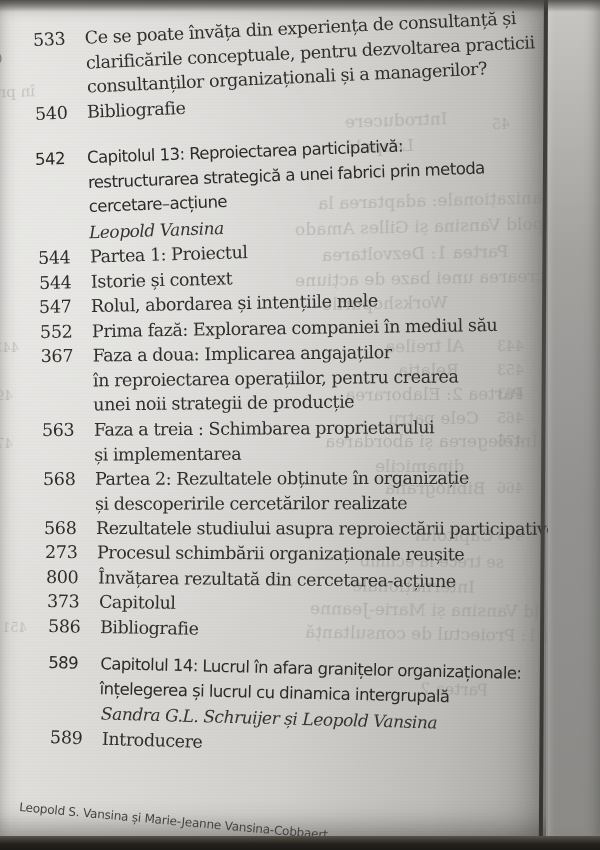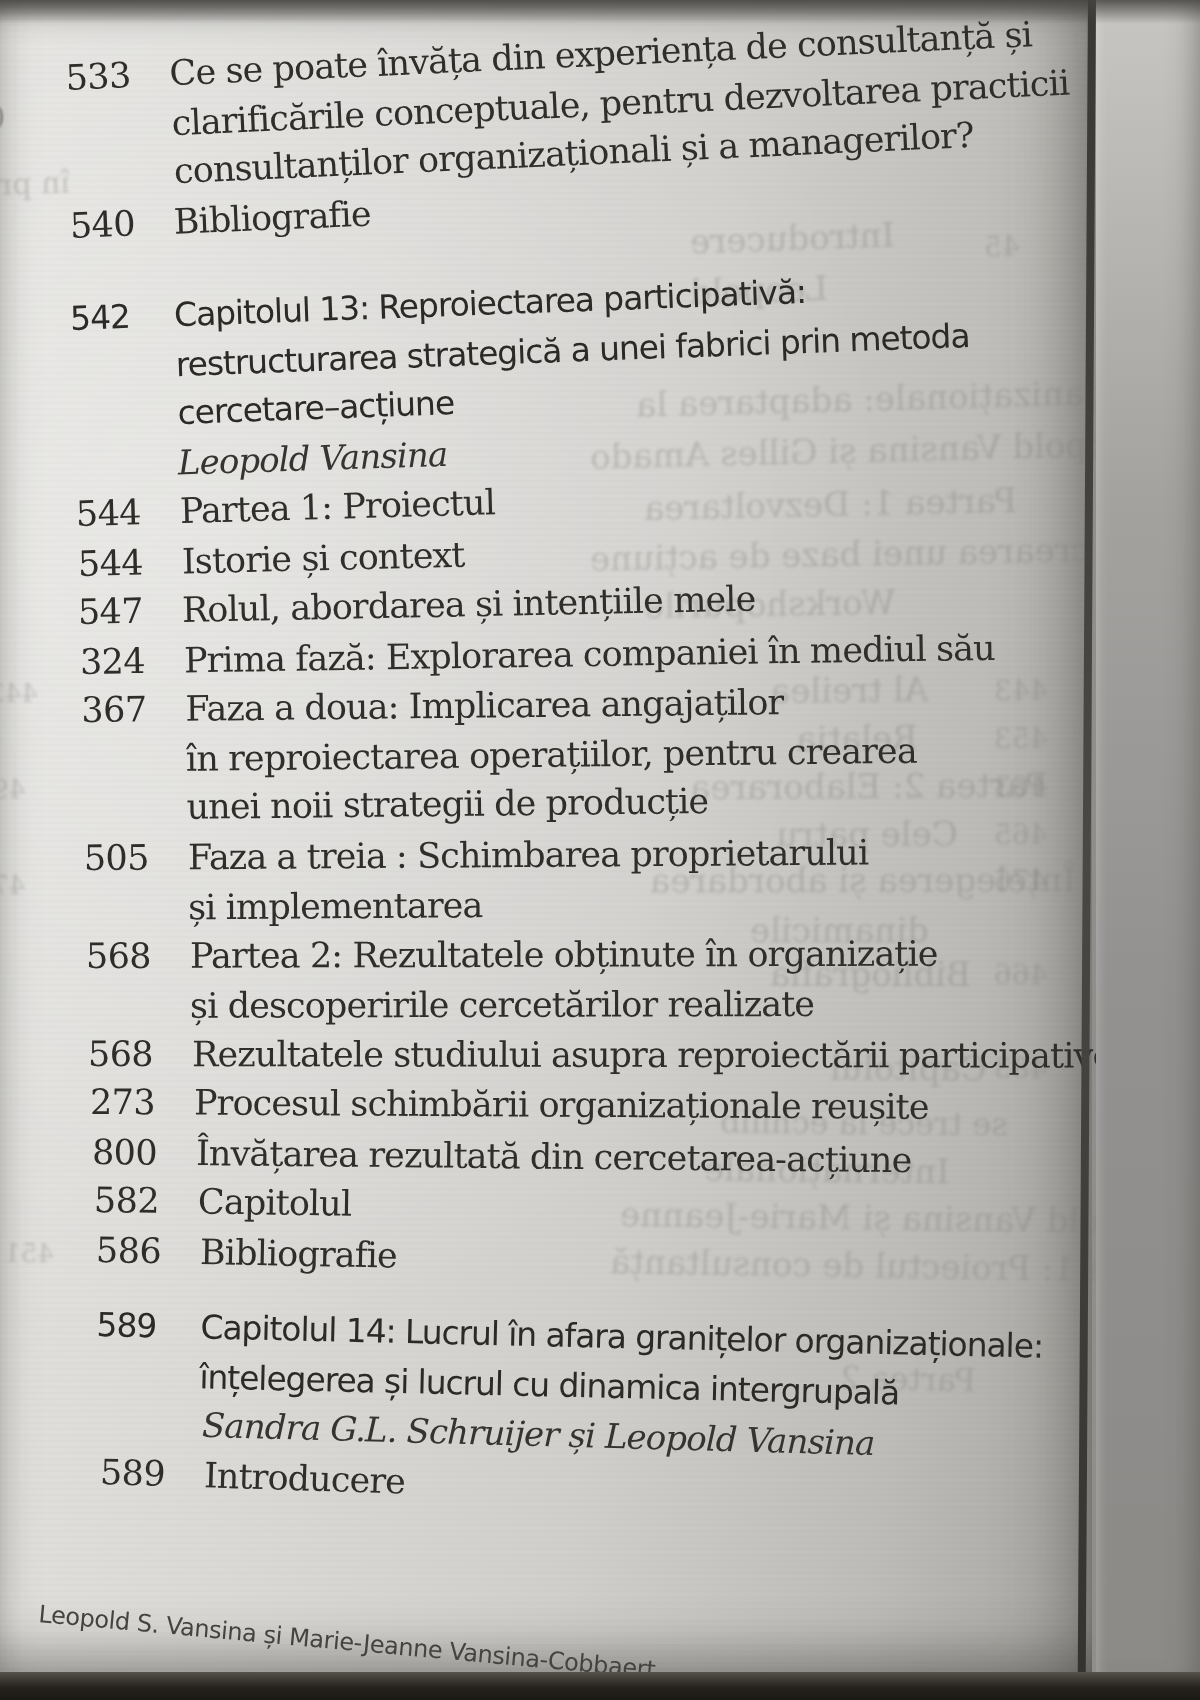"324" span.num { text: 324 -> 552 }
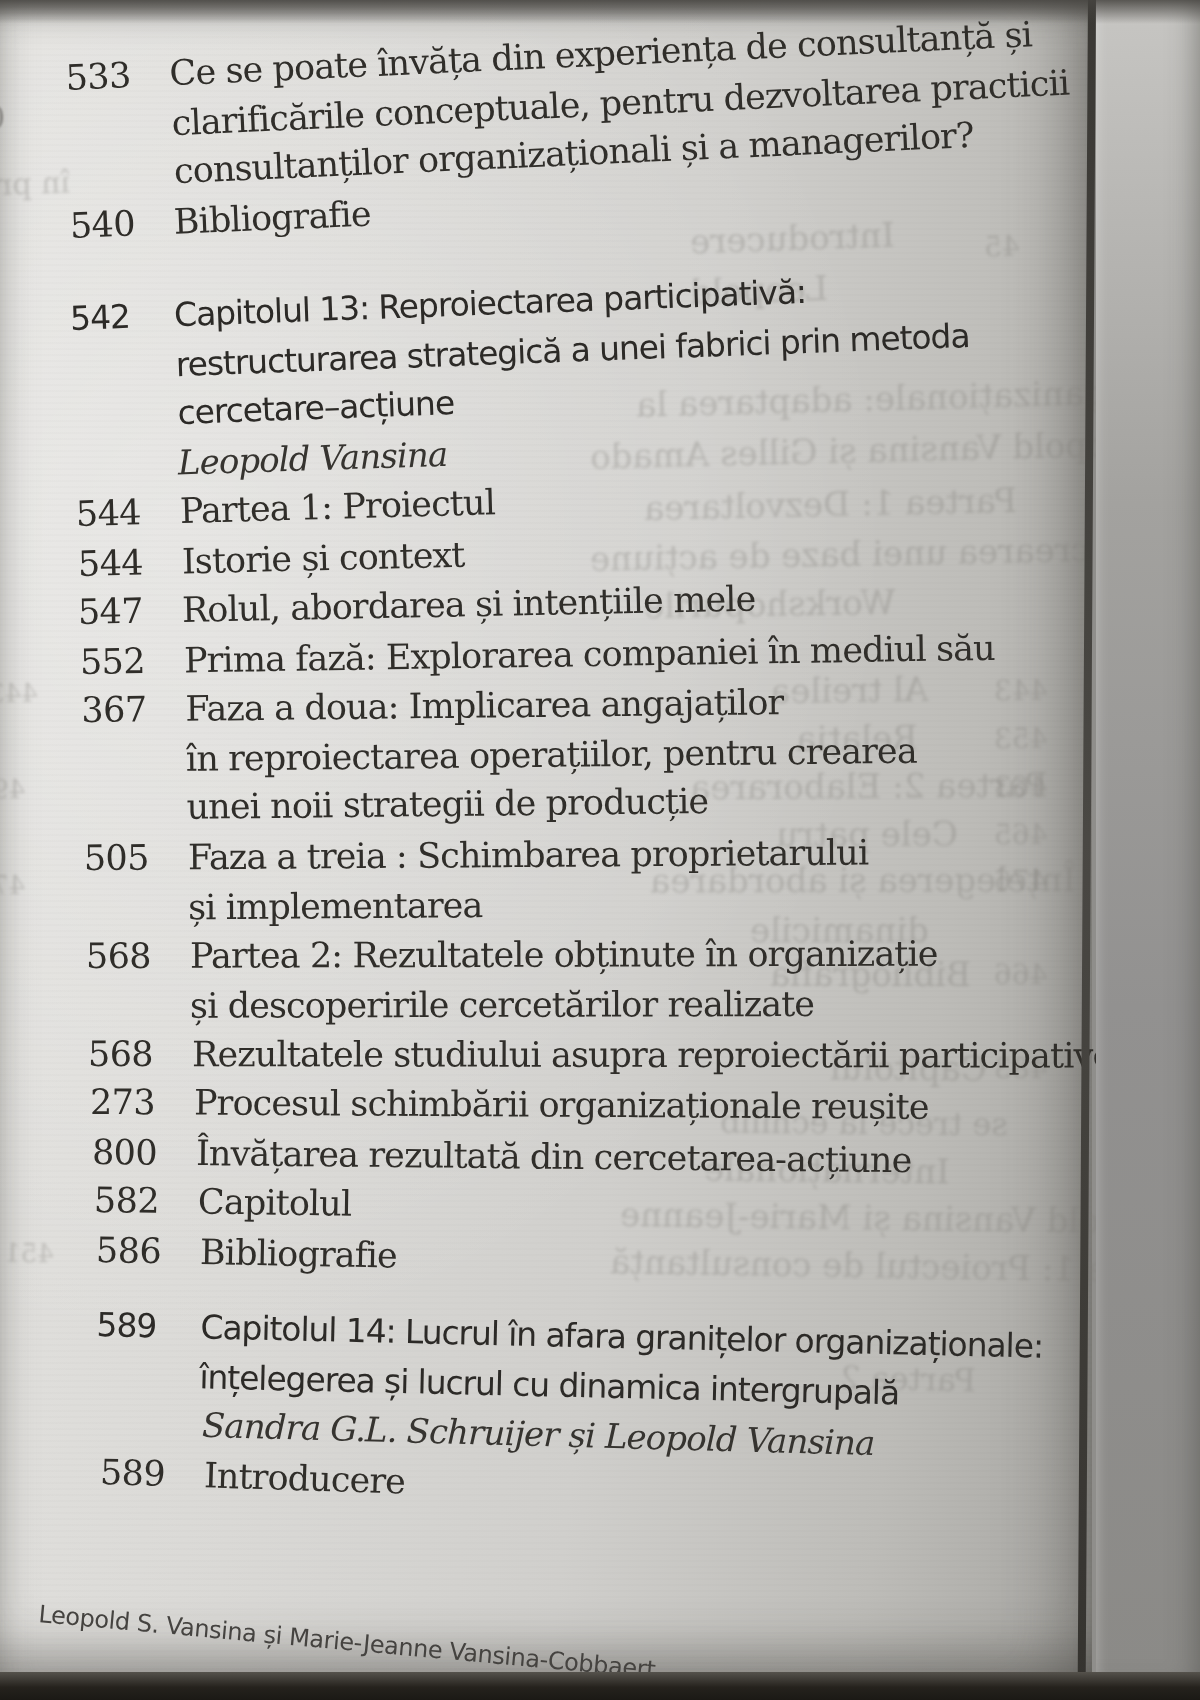"505" span.num { text: 505 -> 563 }
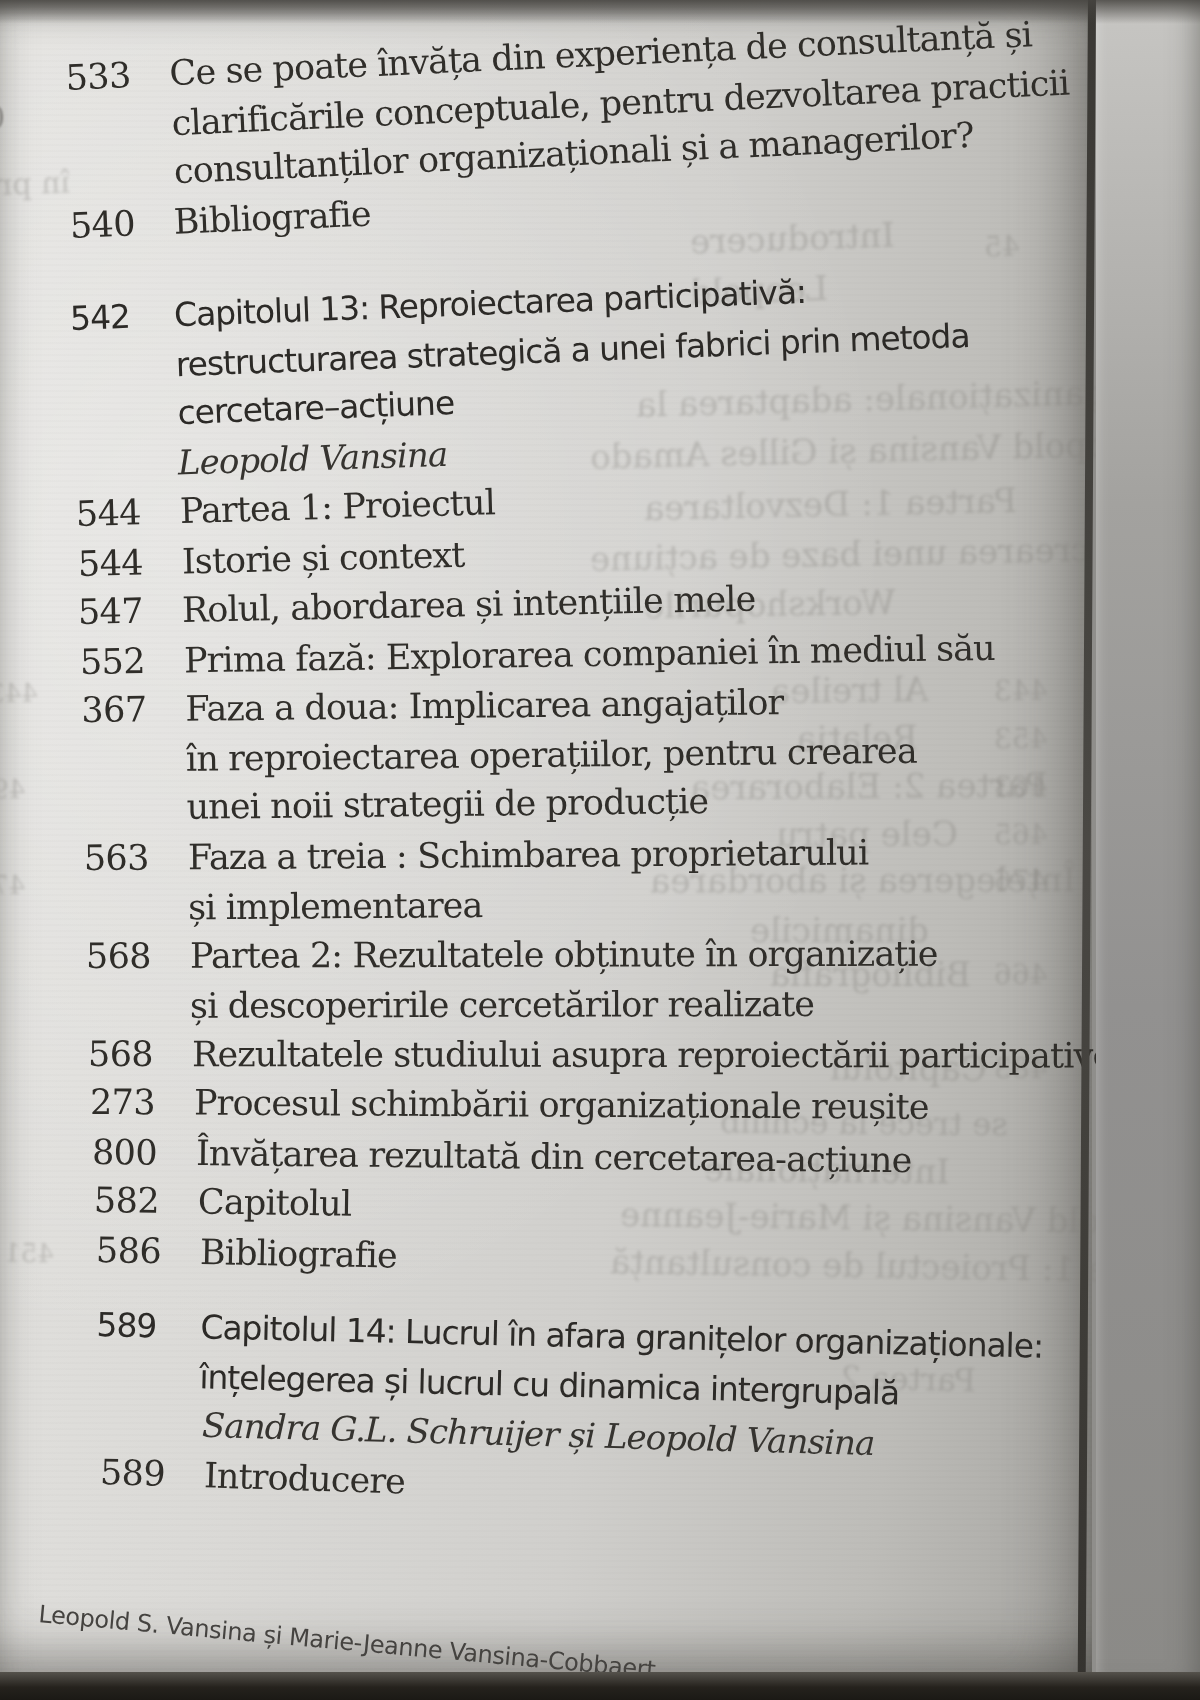"582" span.num { text: 582 -> 373 }
